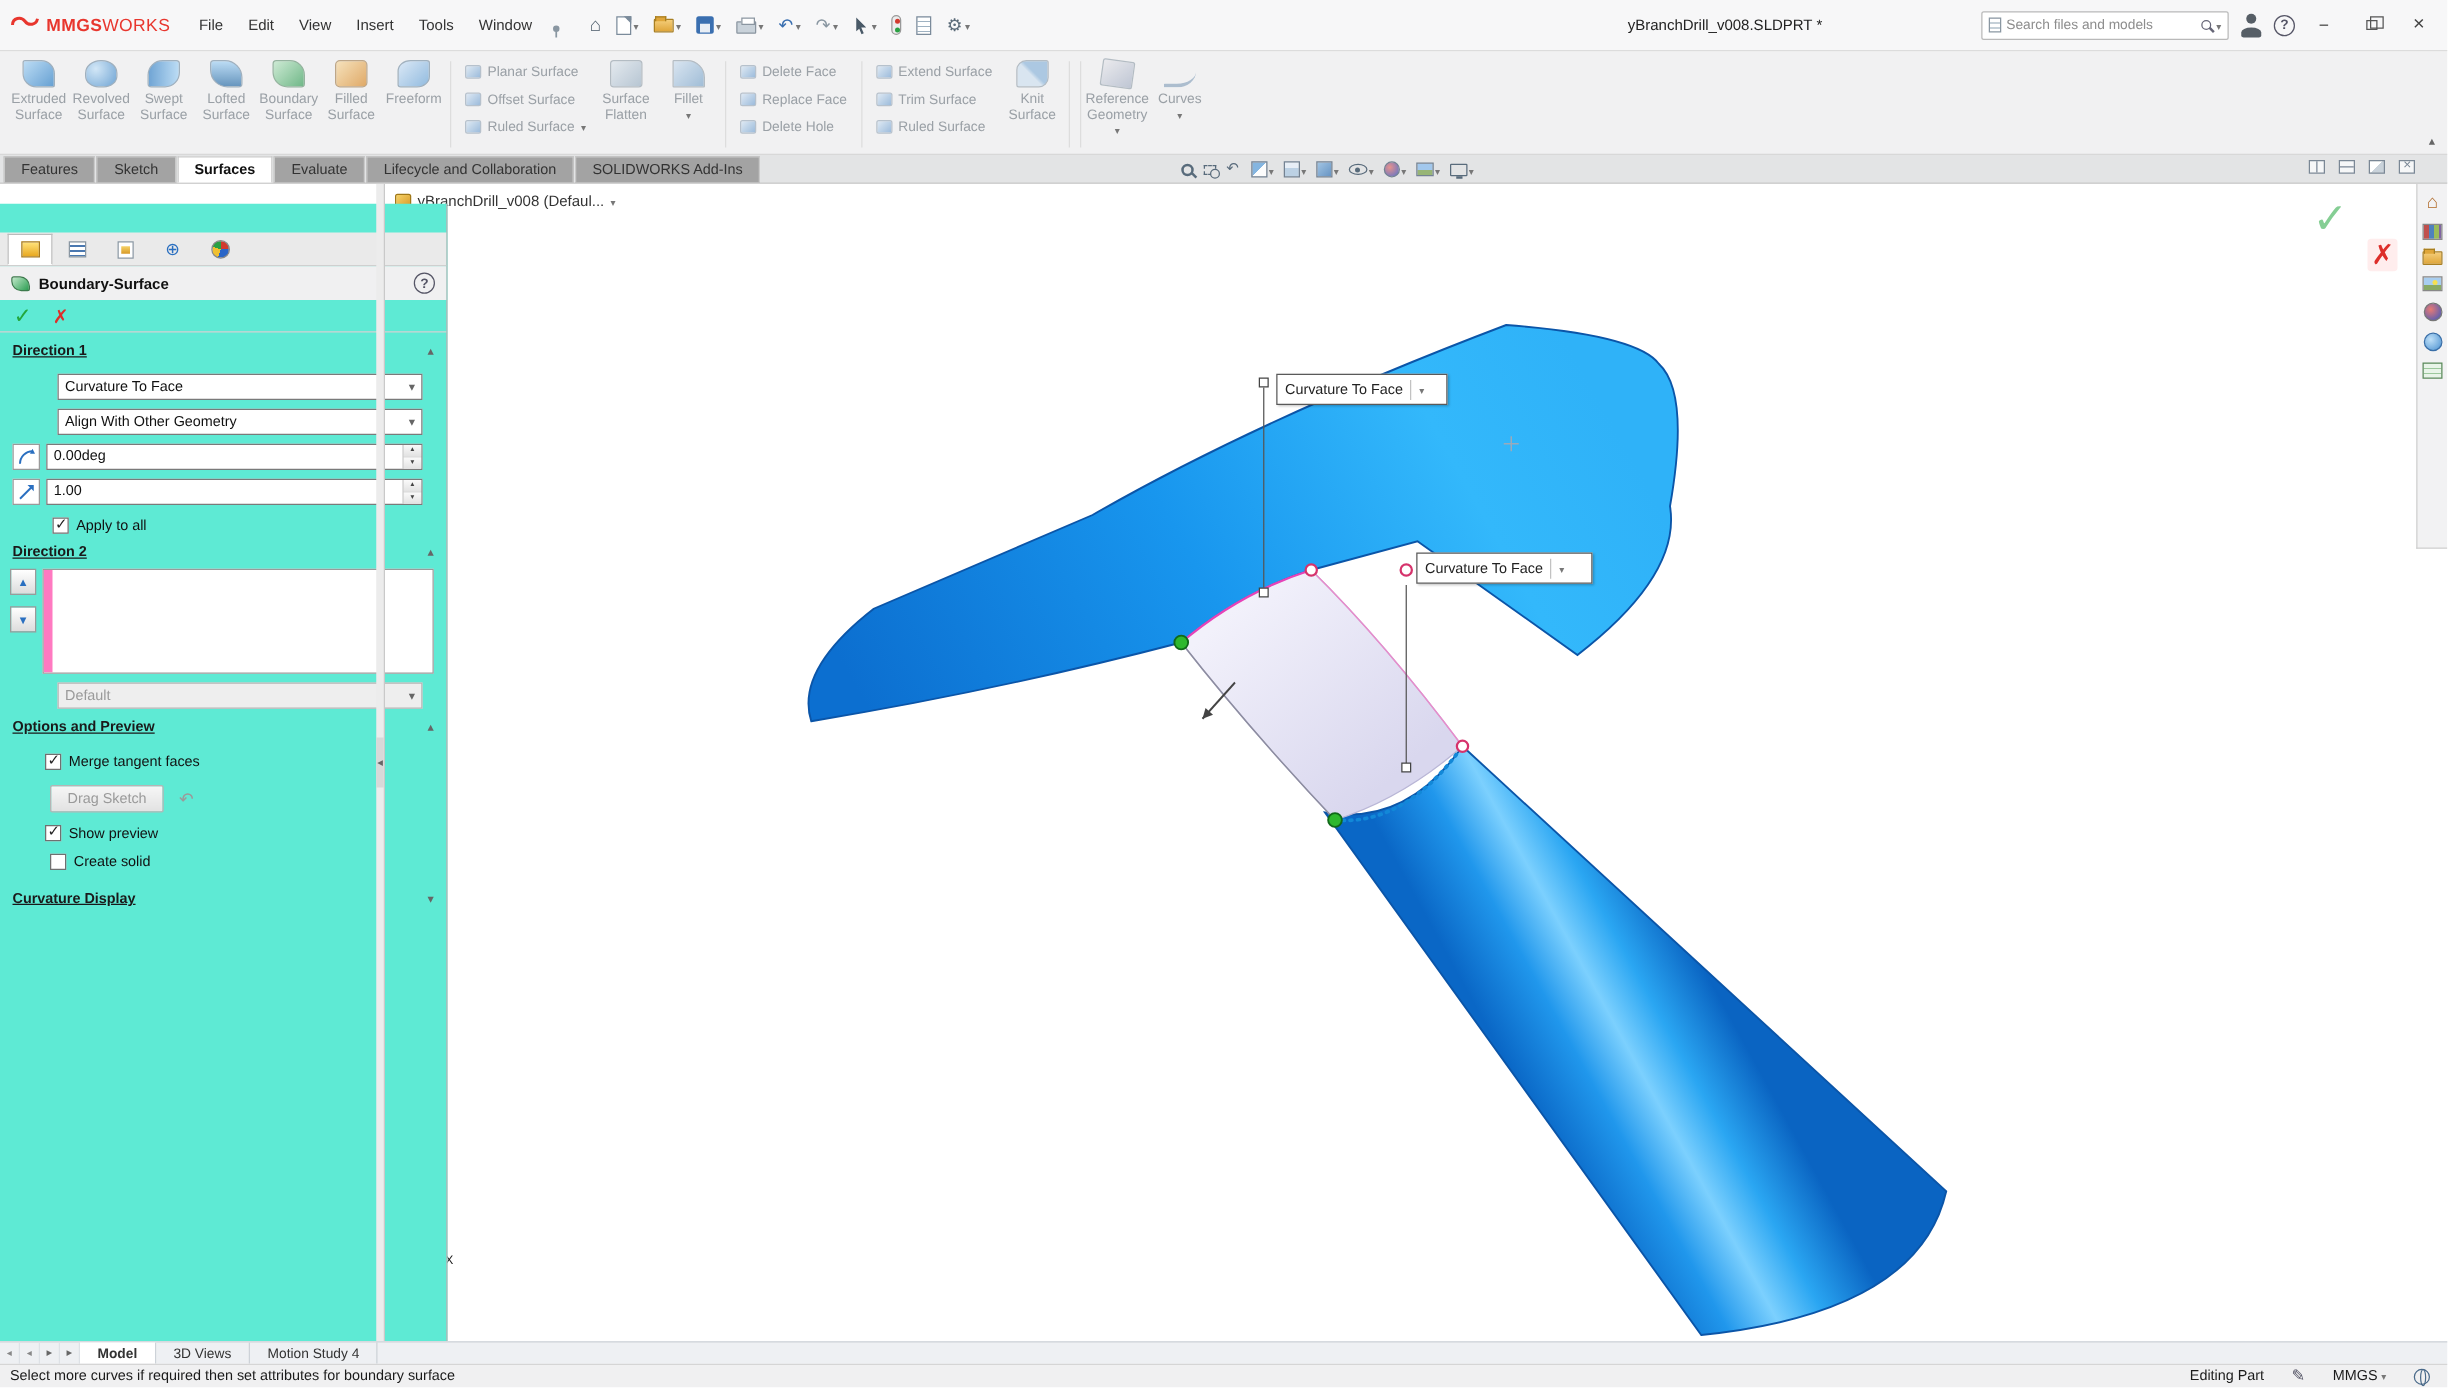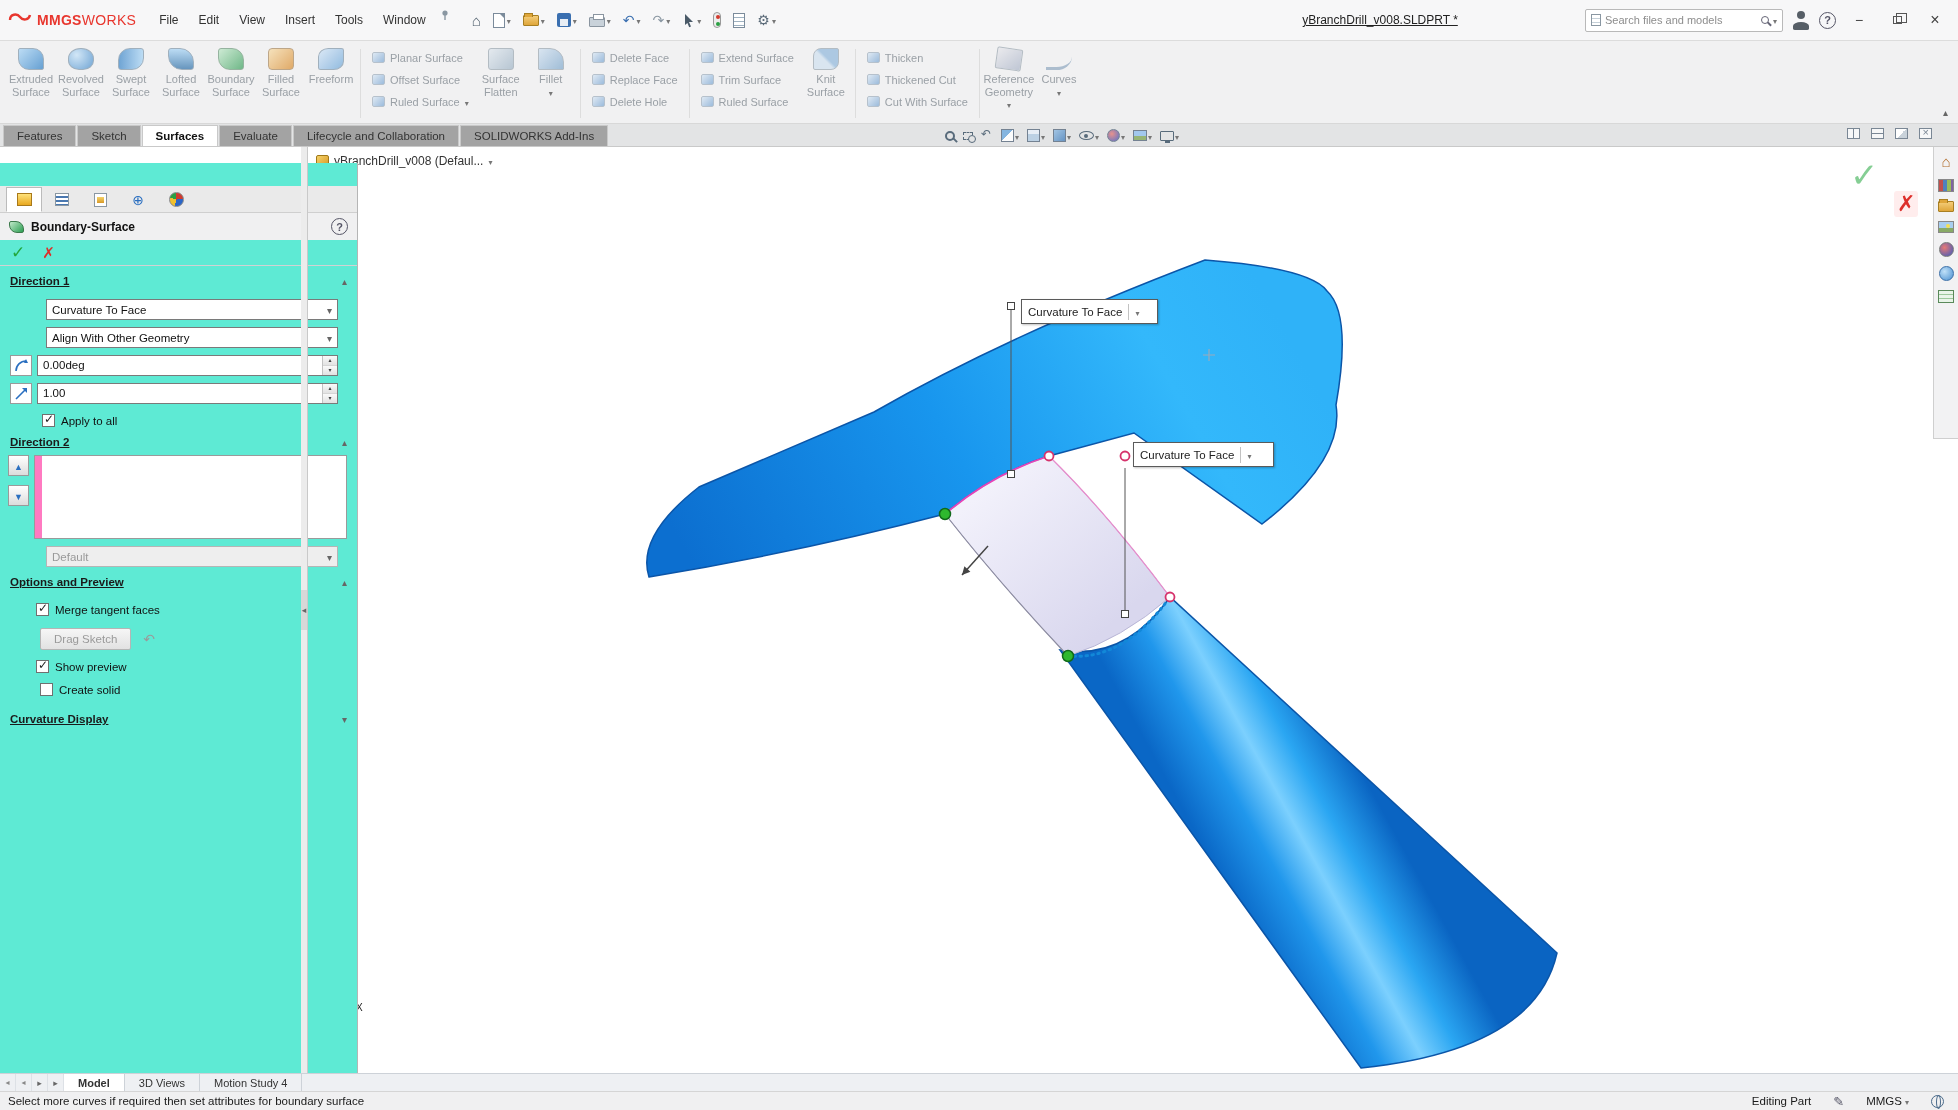"File" .menus { align-items: flex-start -> flex-end }
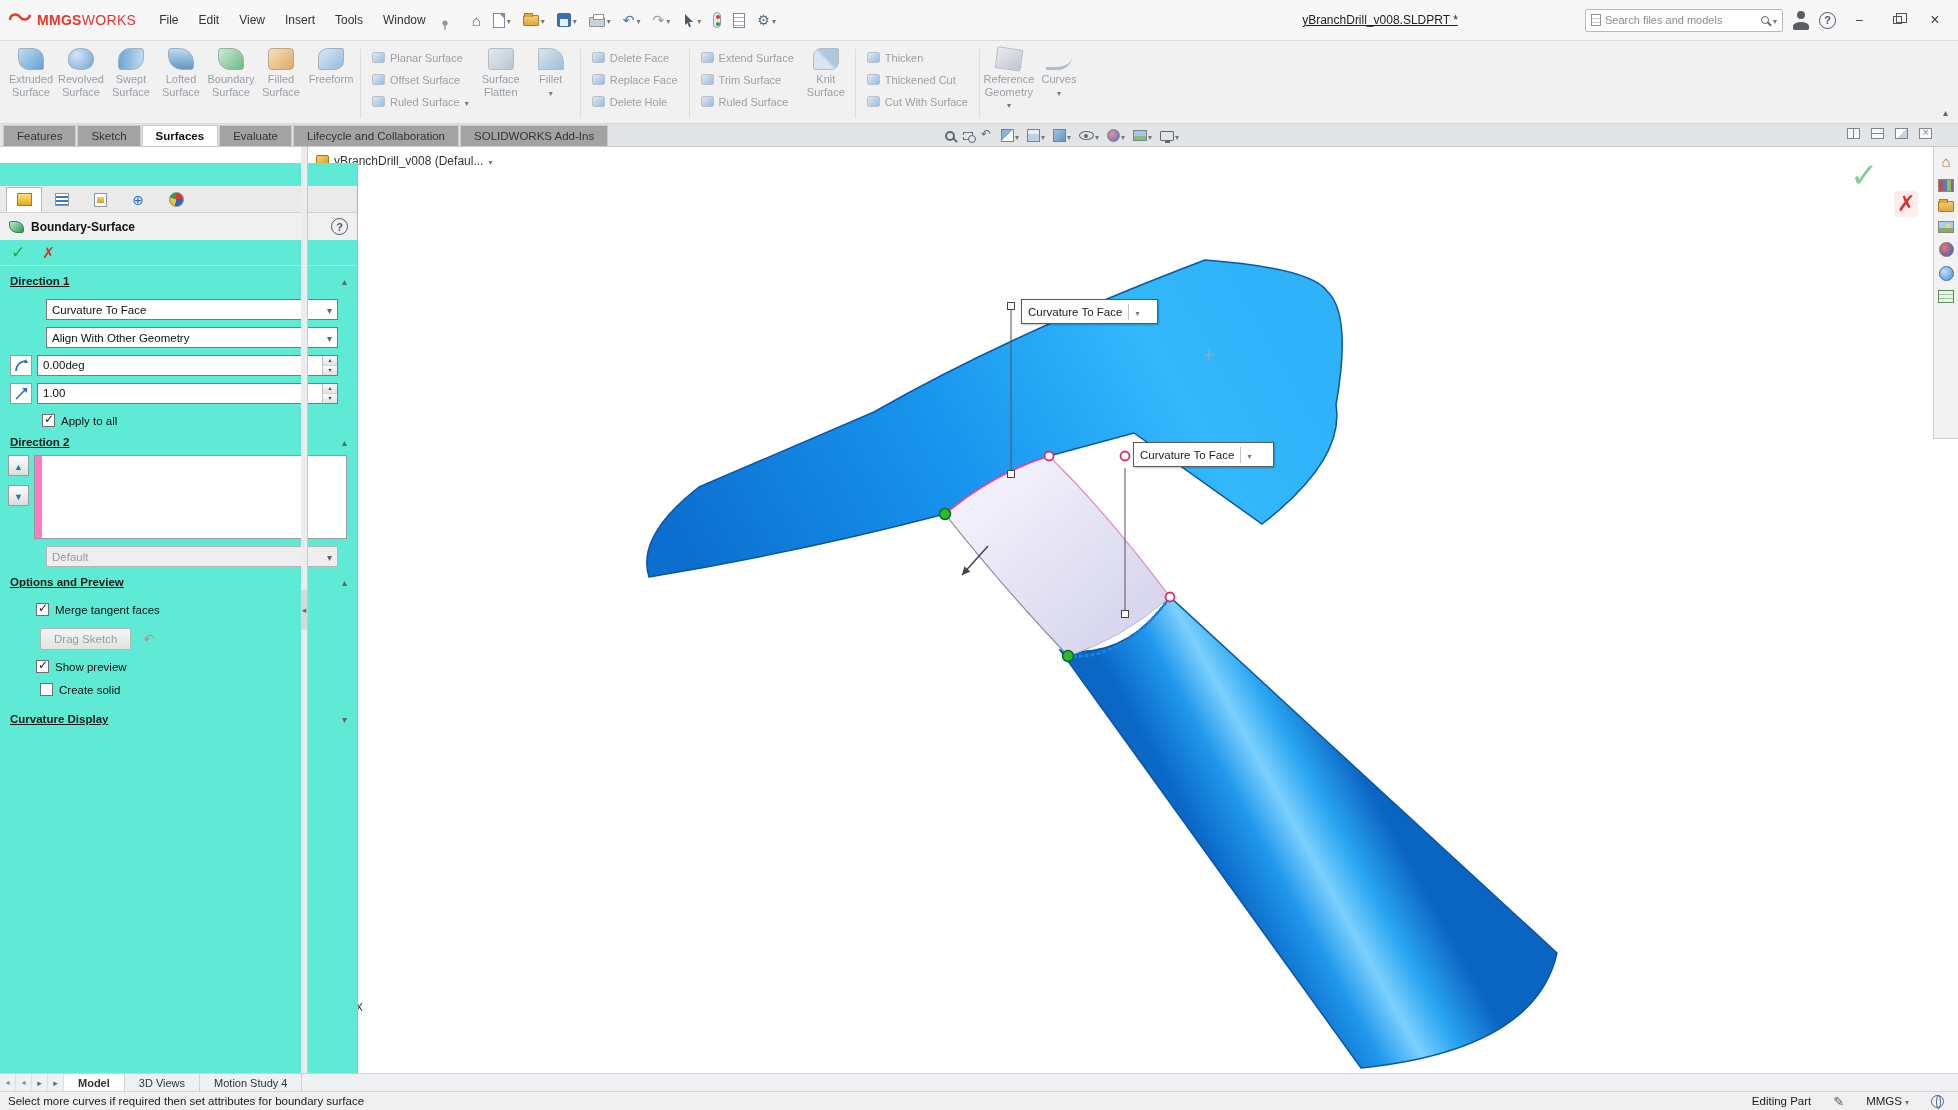"yBranchDrill_v008.SLDPRT *" .doc-title { text-decoration: underline -> none }
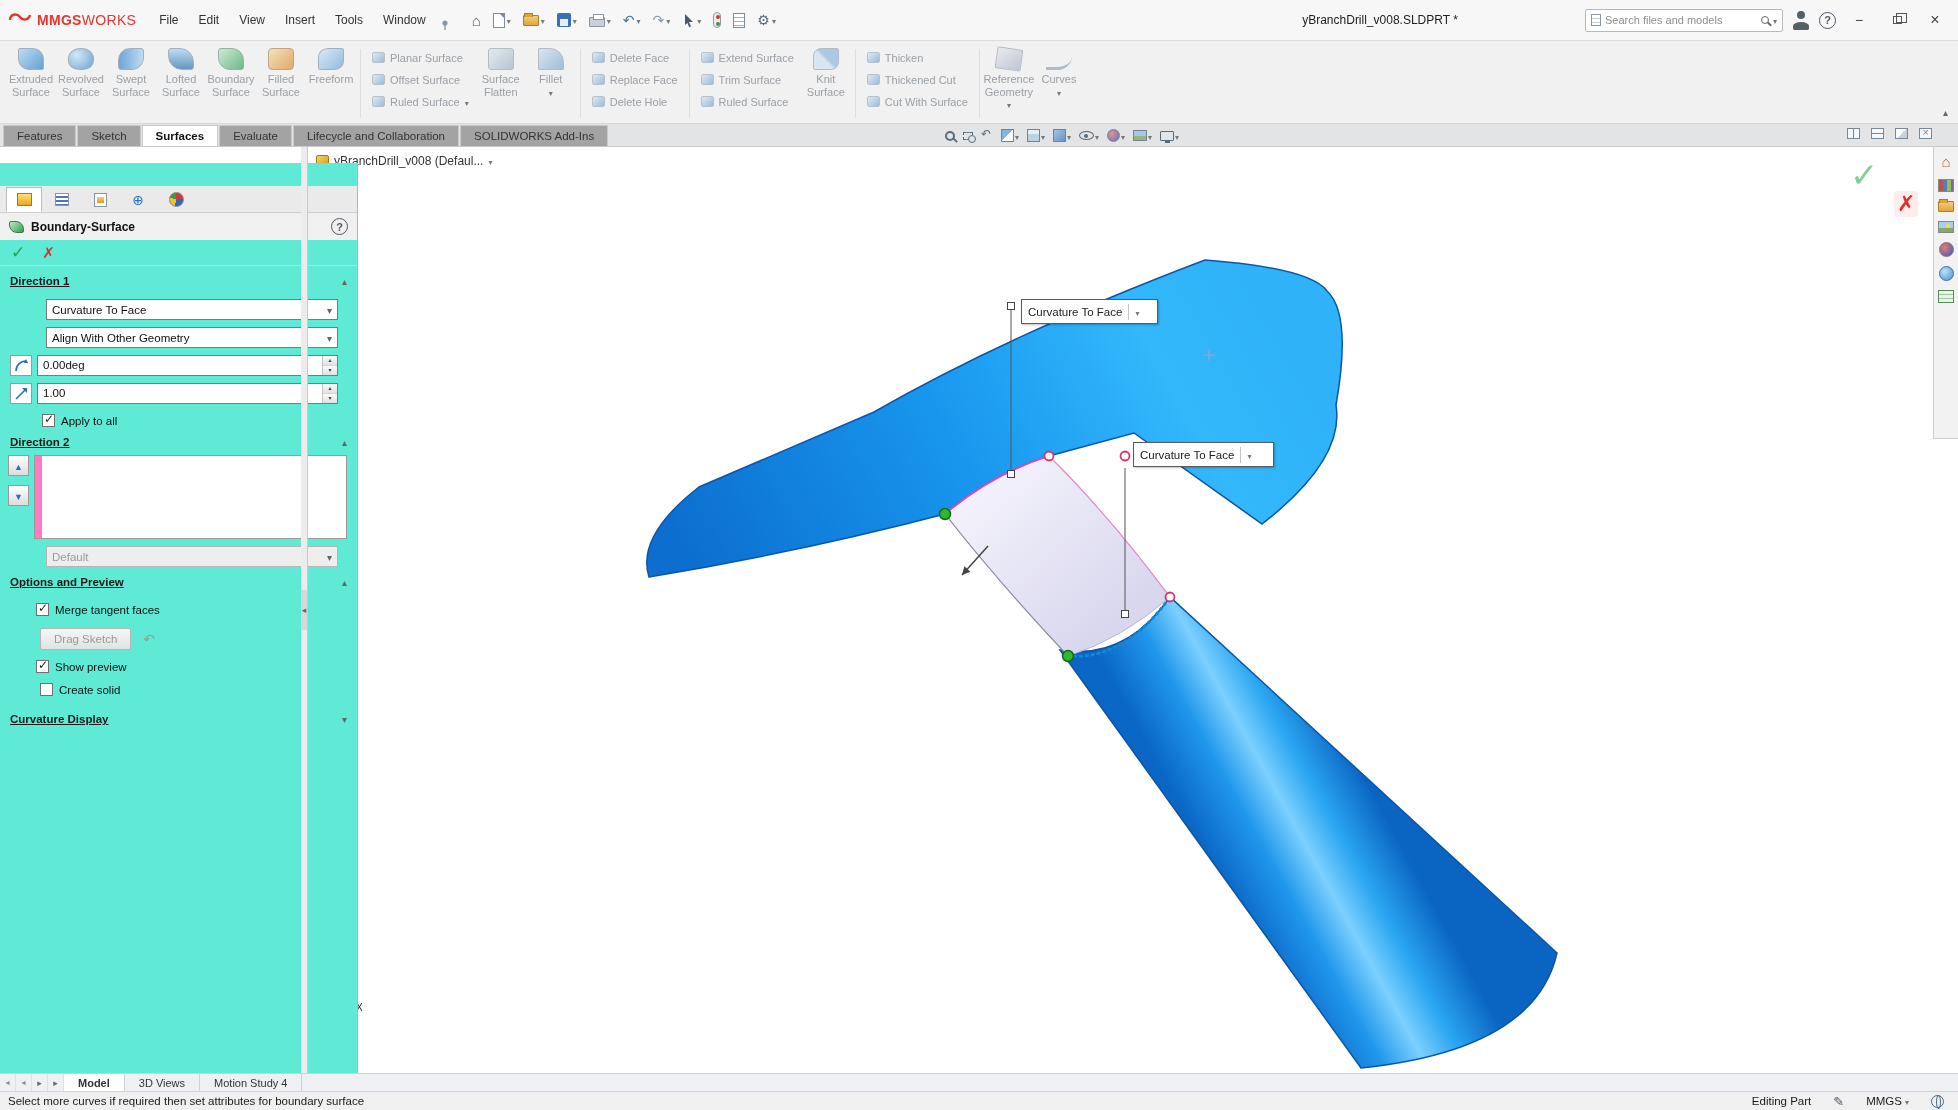"Thicken" div.rcol { html: <div> <div> <span></span> <span>Thicken</span> </div> <div> <span></span> <span>Thickened Cut</span> </div> <div> <span></span> <span>Cut With Surface</span> </div> </div> -> none }
